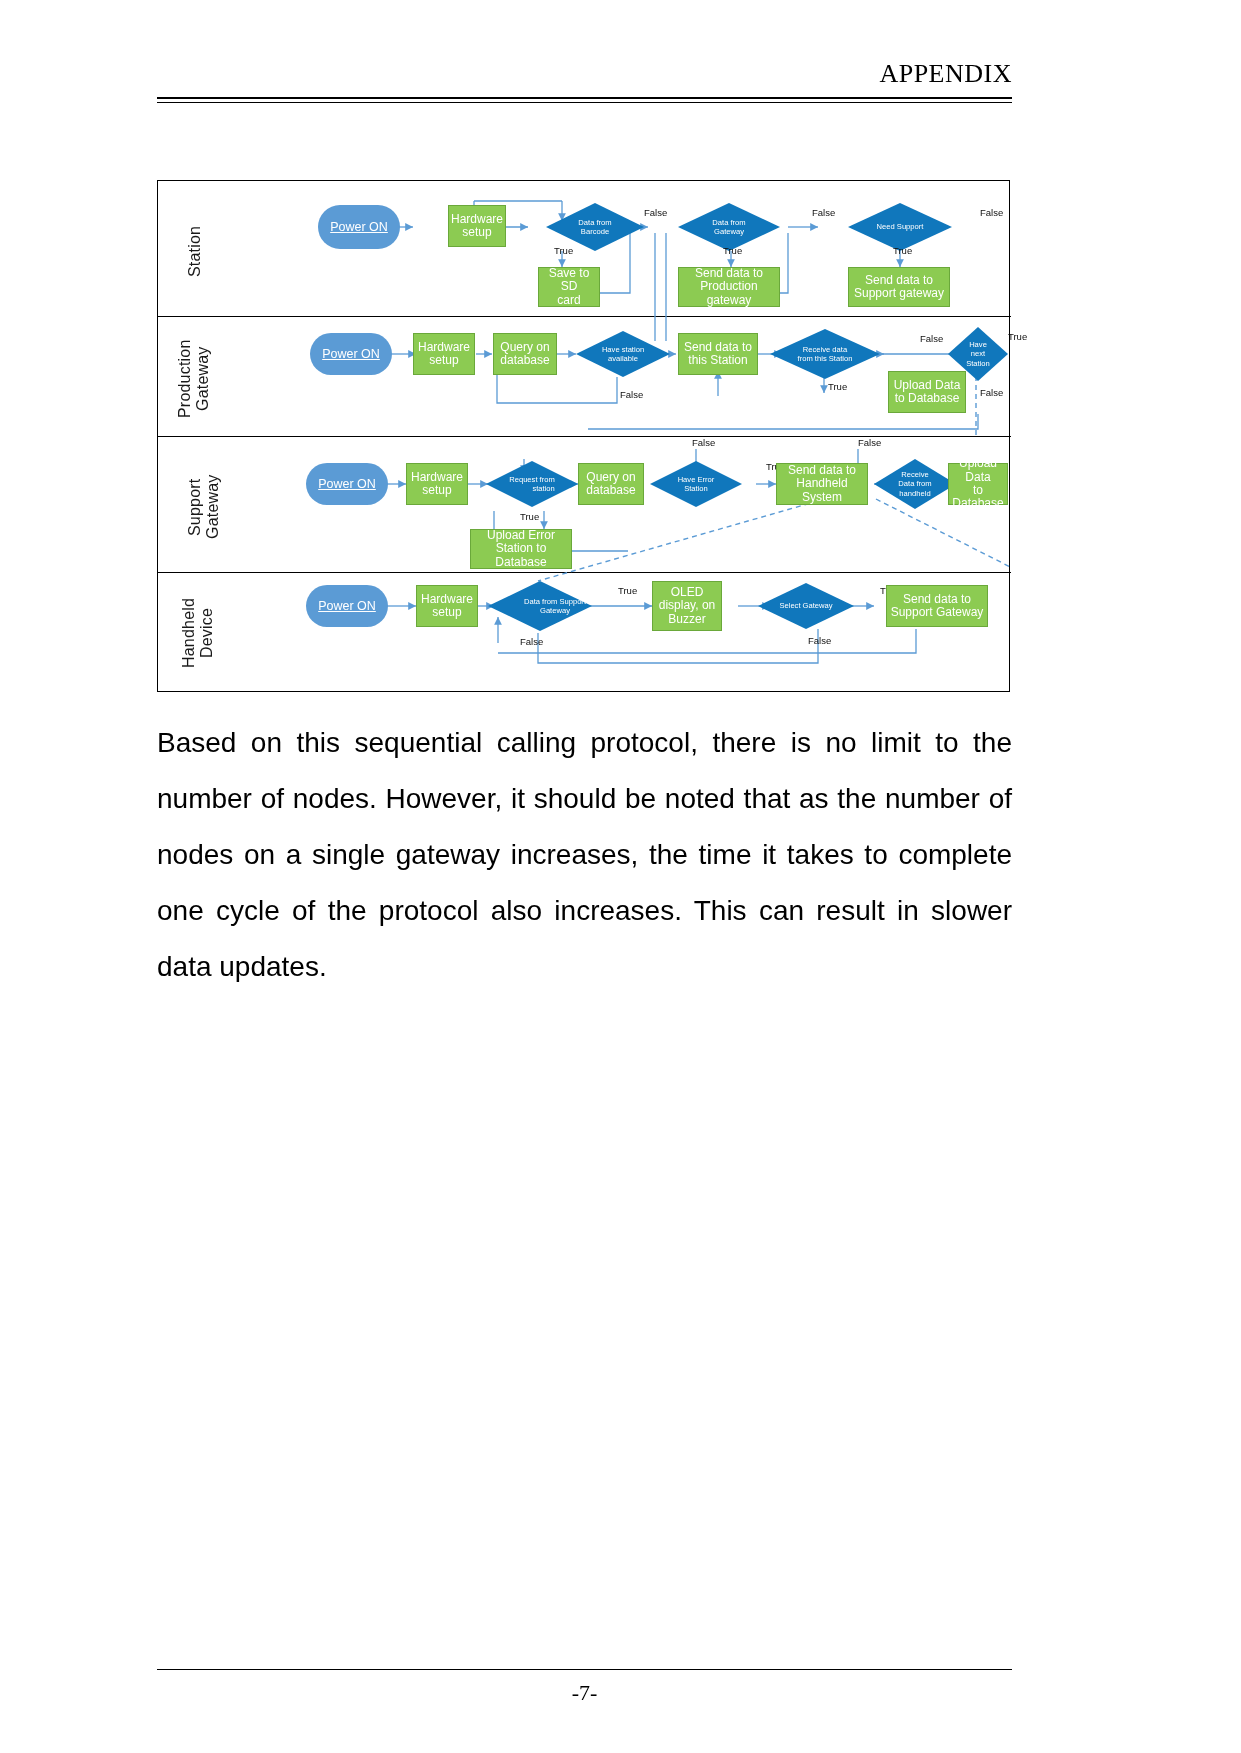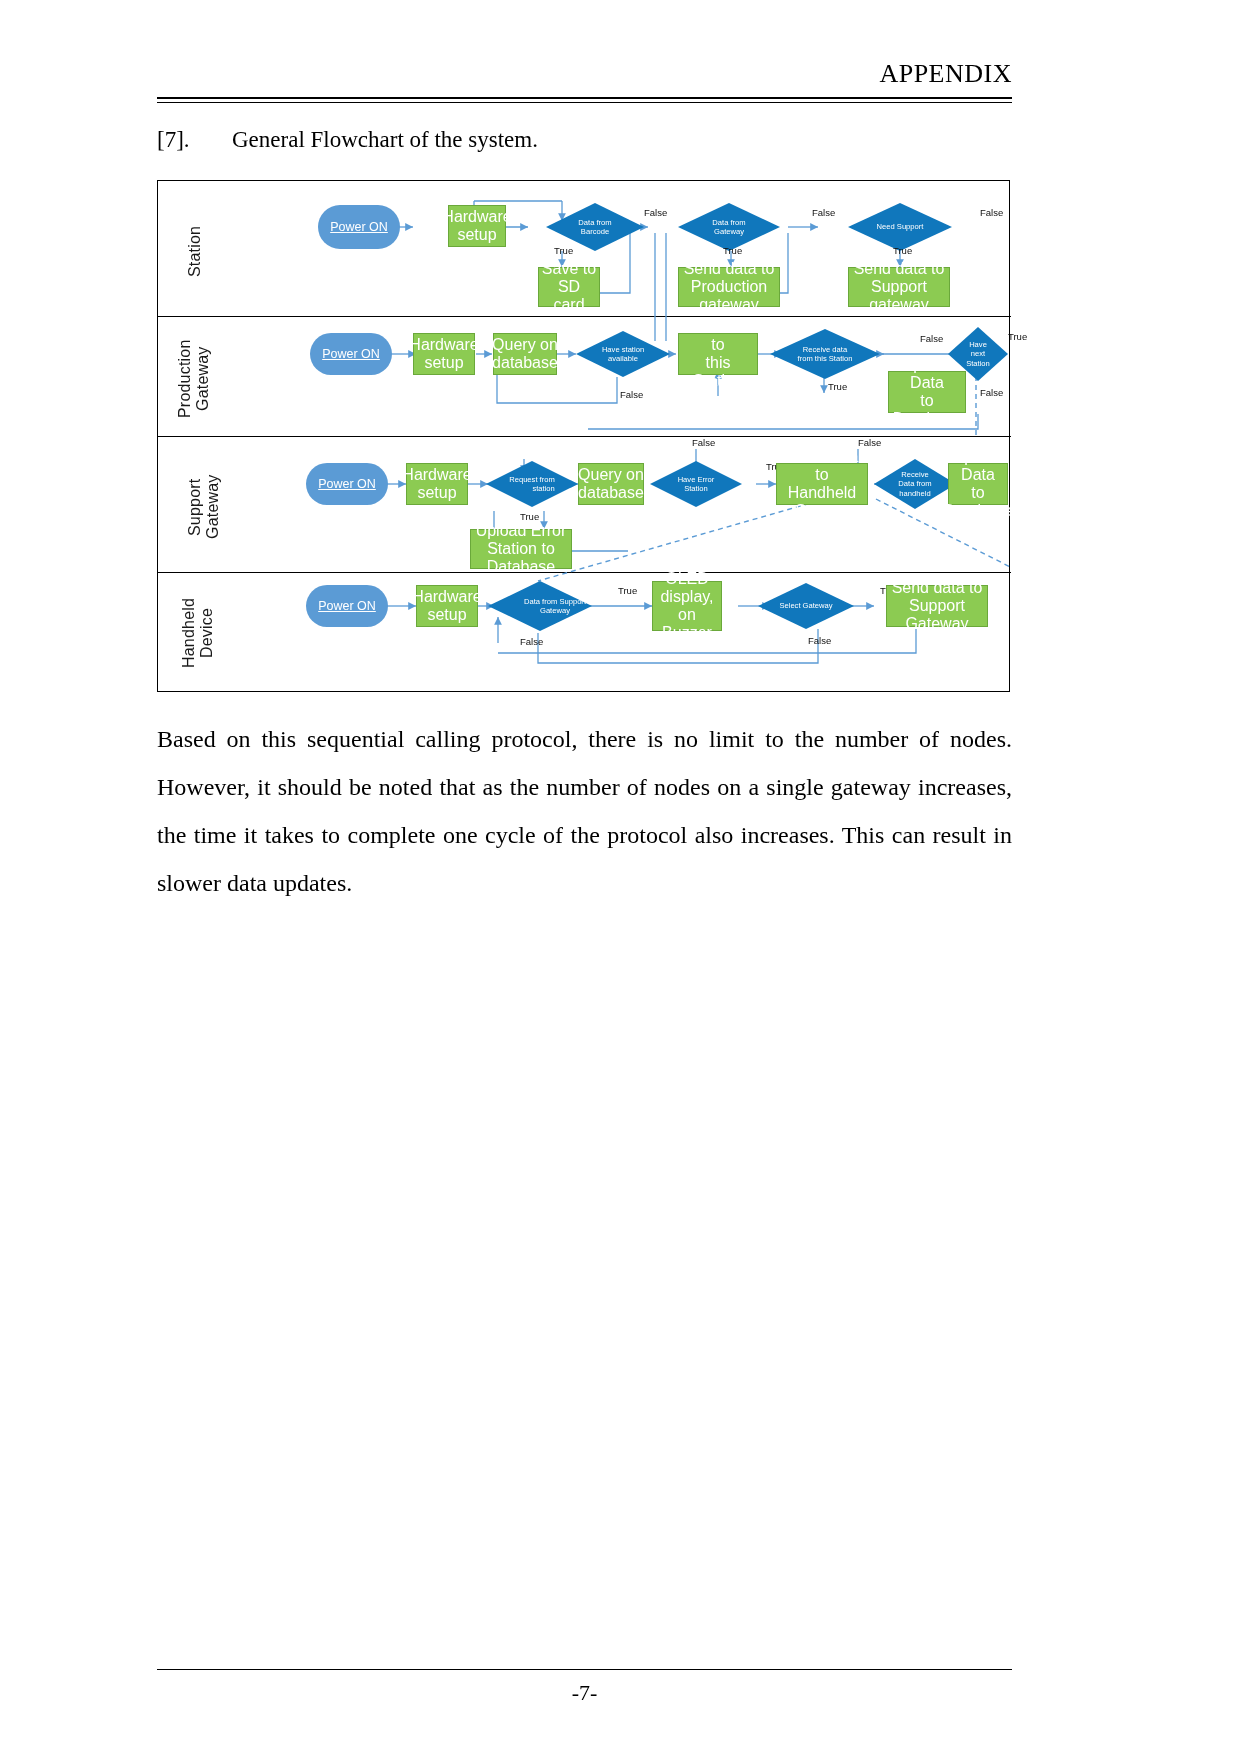"[7]. General Flowchart of the" div.caption { html: <div> <span>[7].</span><span>General Flowchart of the system.</span> </div> -> none }
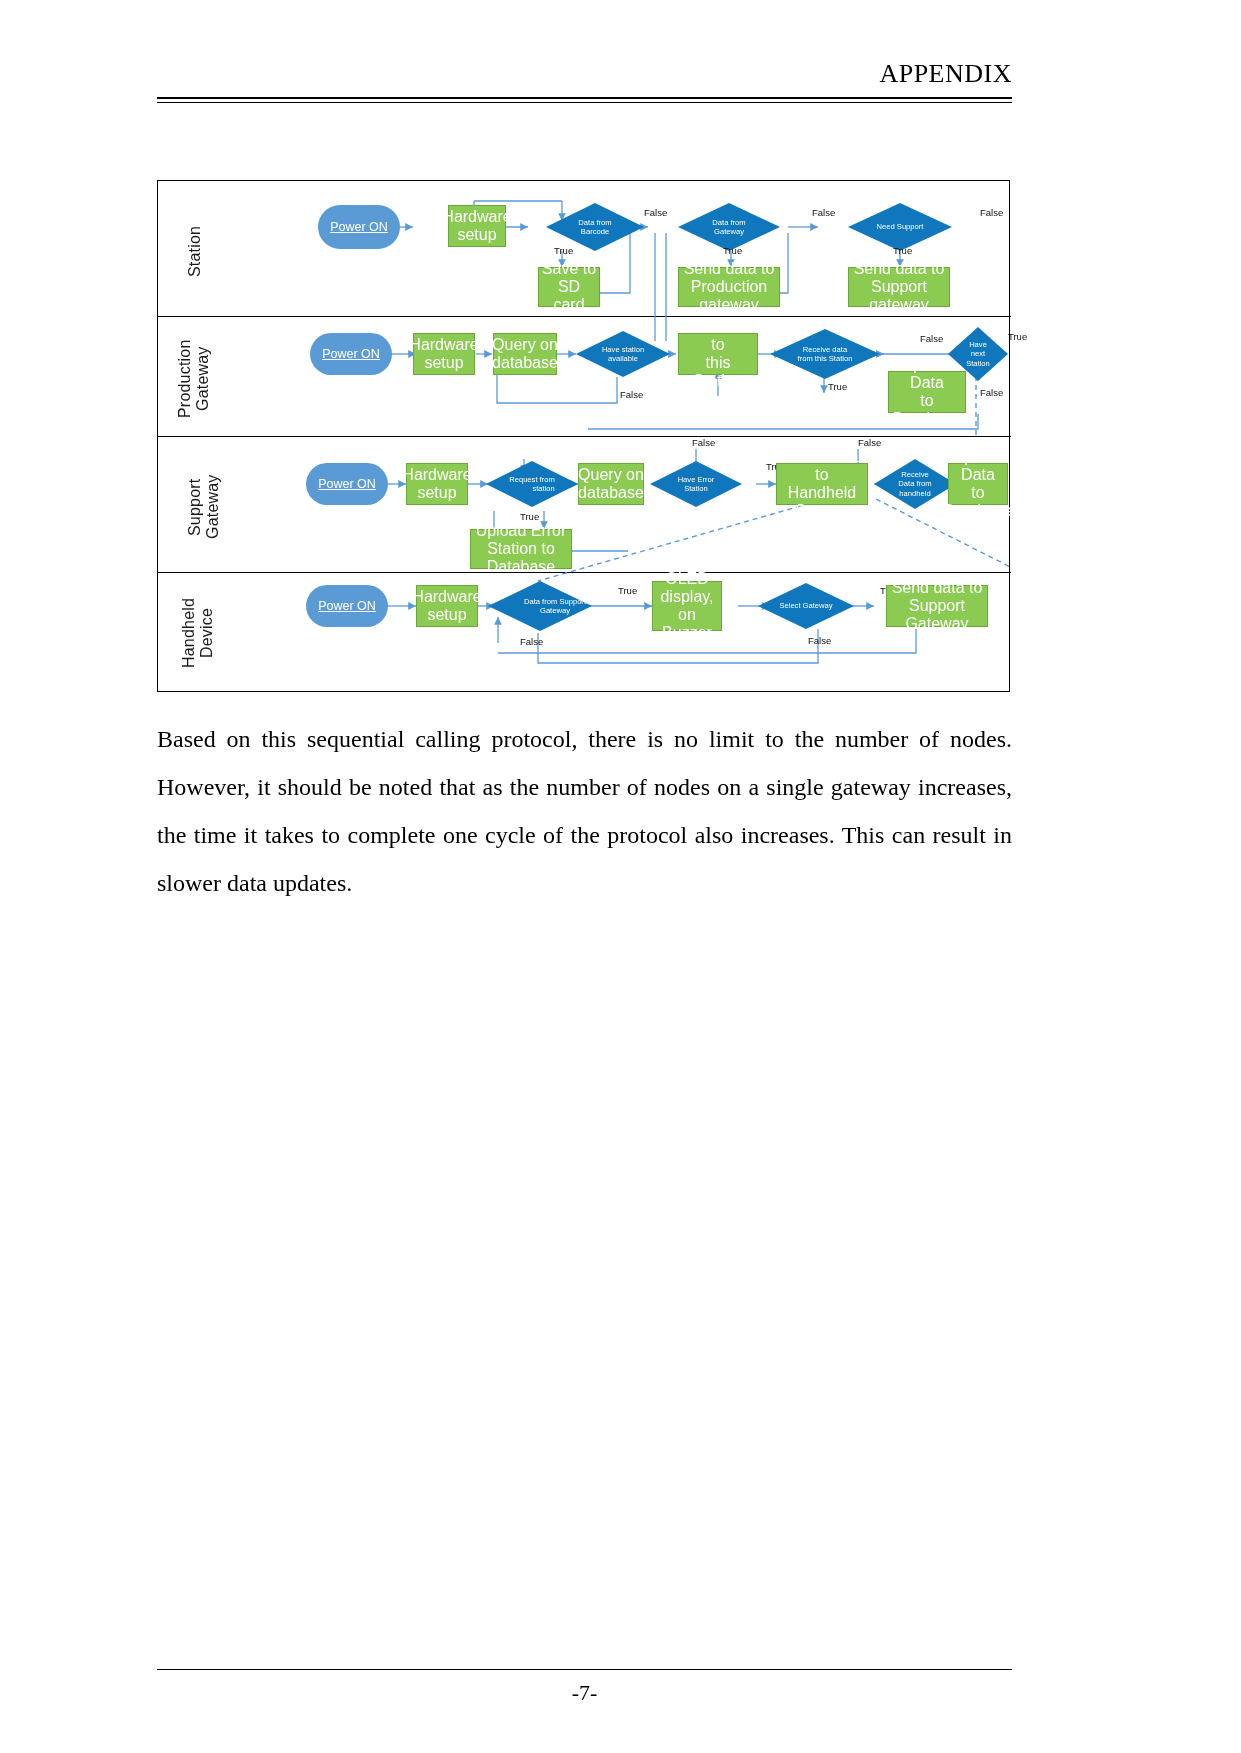"Hardware" .process { font-size: 16px -> 12px }
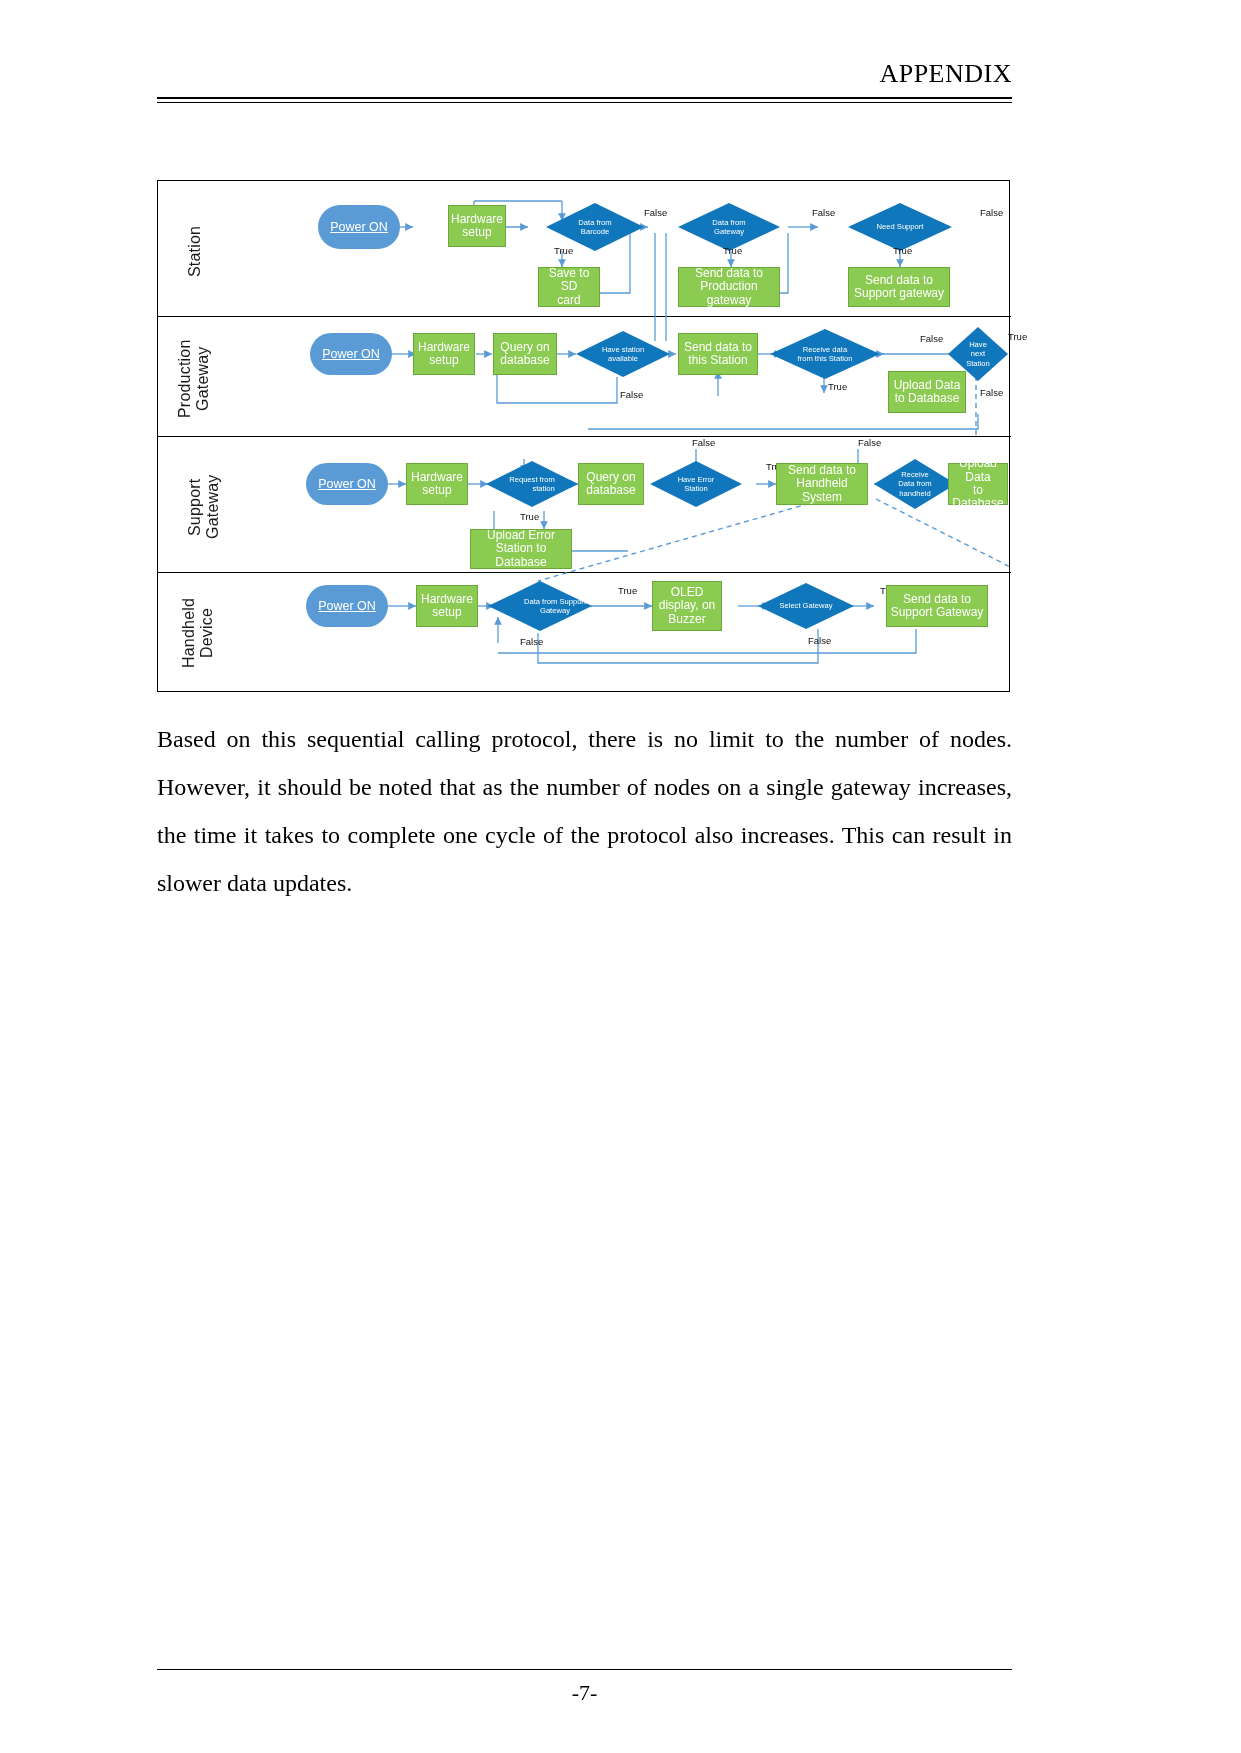"Based on this sequential calling" .bodytext { font-family: Liberation Serif, serif -> Liberation Sans, sans-serif; font-size: 24px -> 28px }
